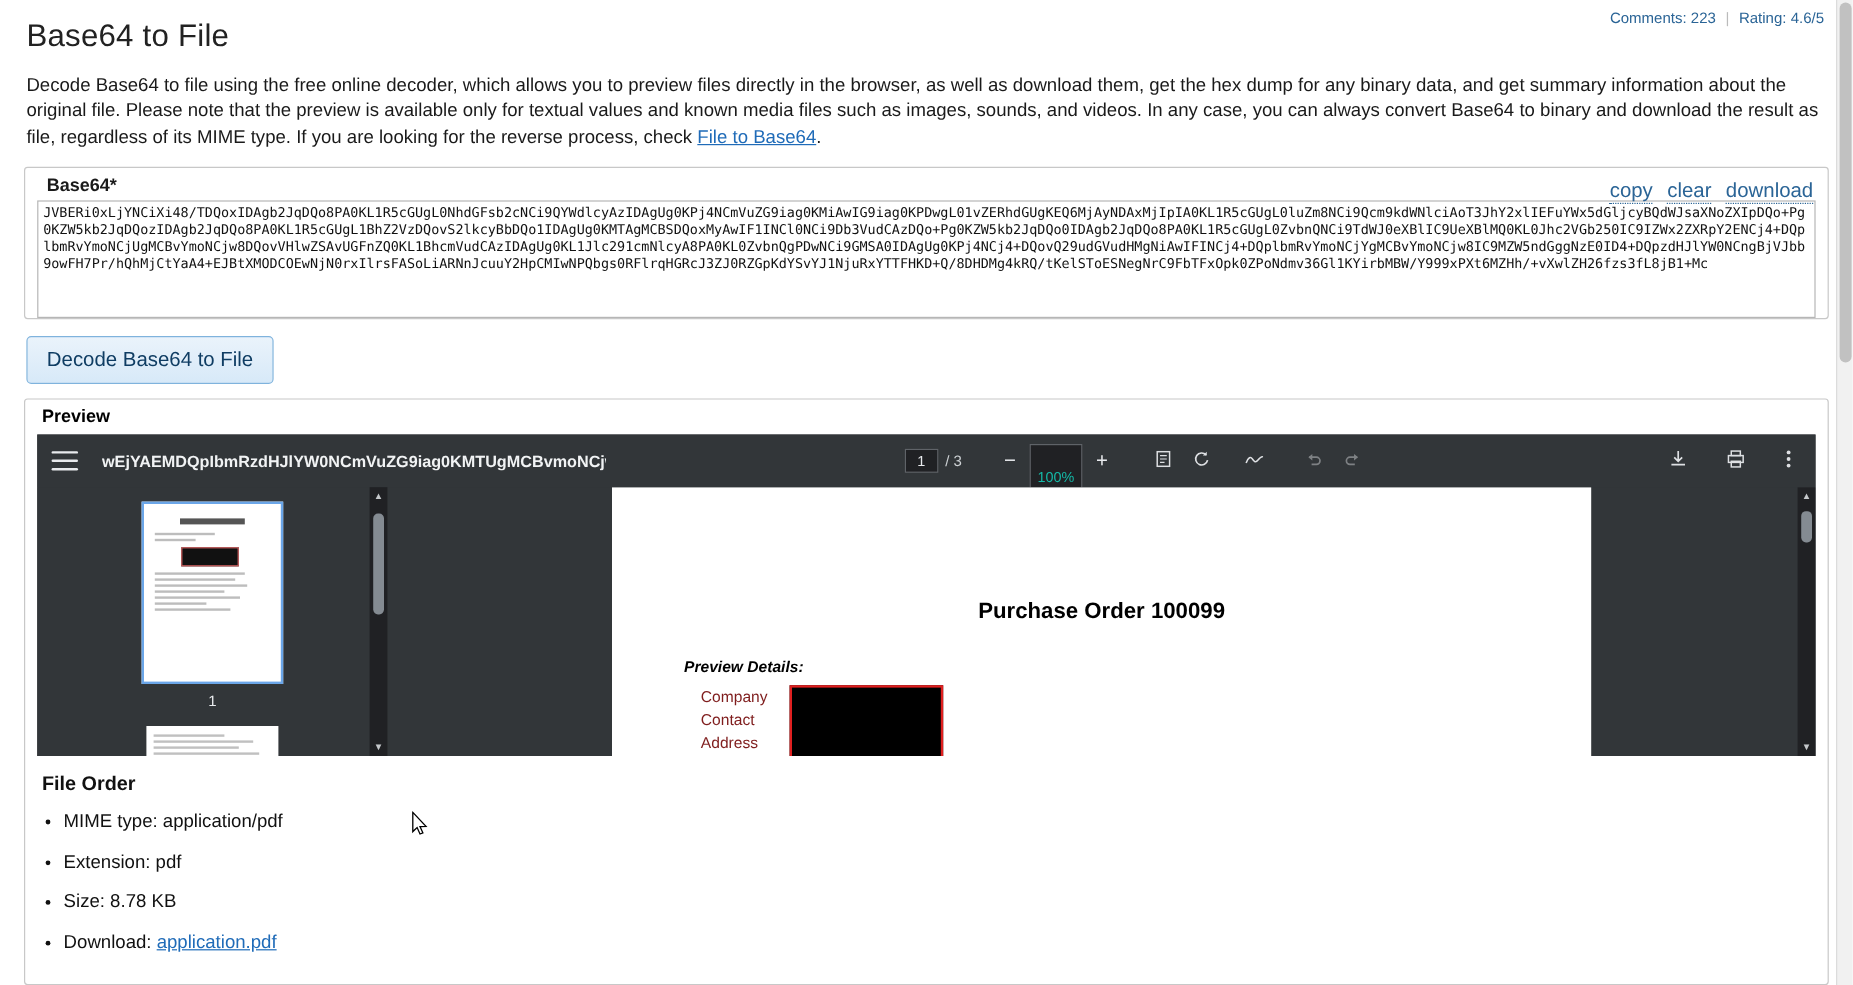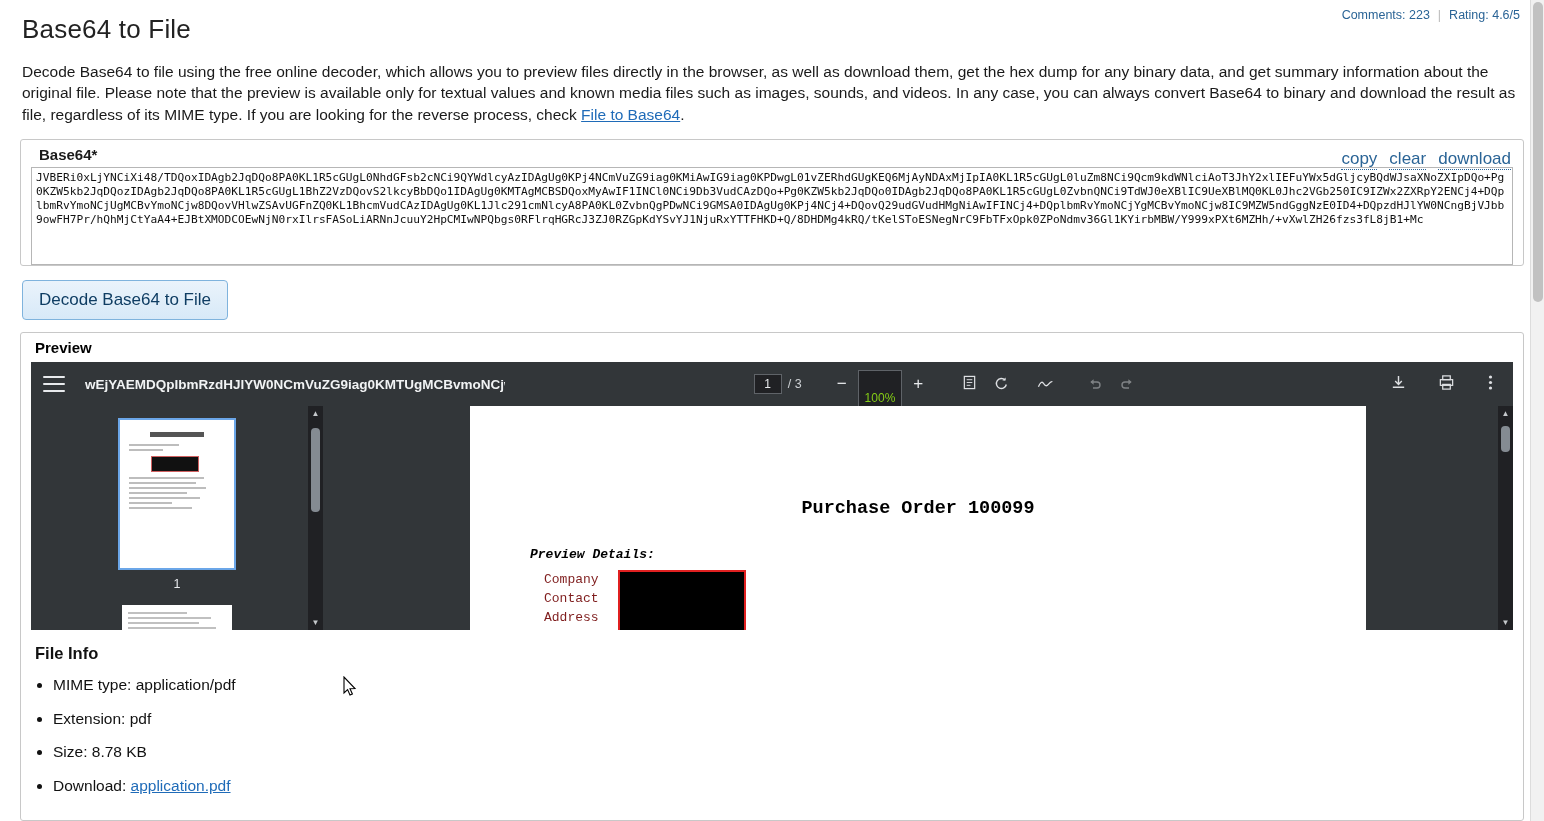"100%" .zoom-val { color: #84cc16 -> #14b8a6 }
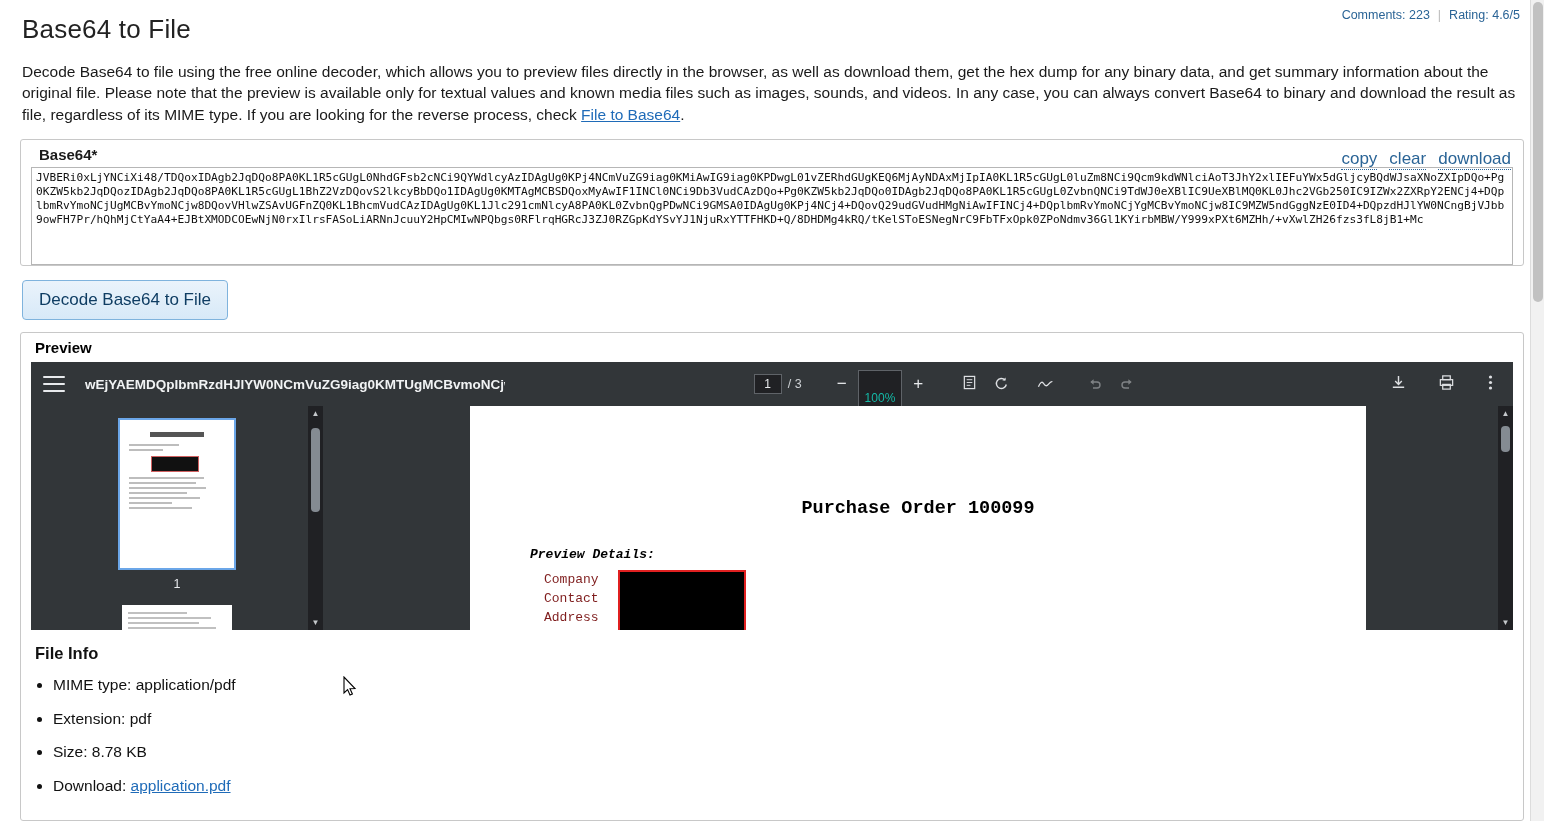"Purchase Order 100099" .pdf-page { font-family: Liberation Mono, monospace -> none; width: 896px -> 816px }
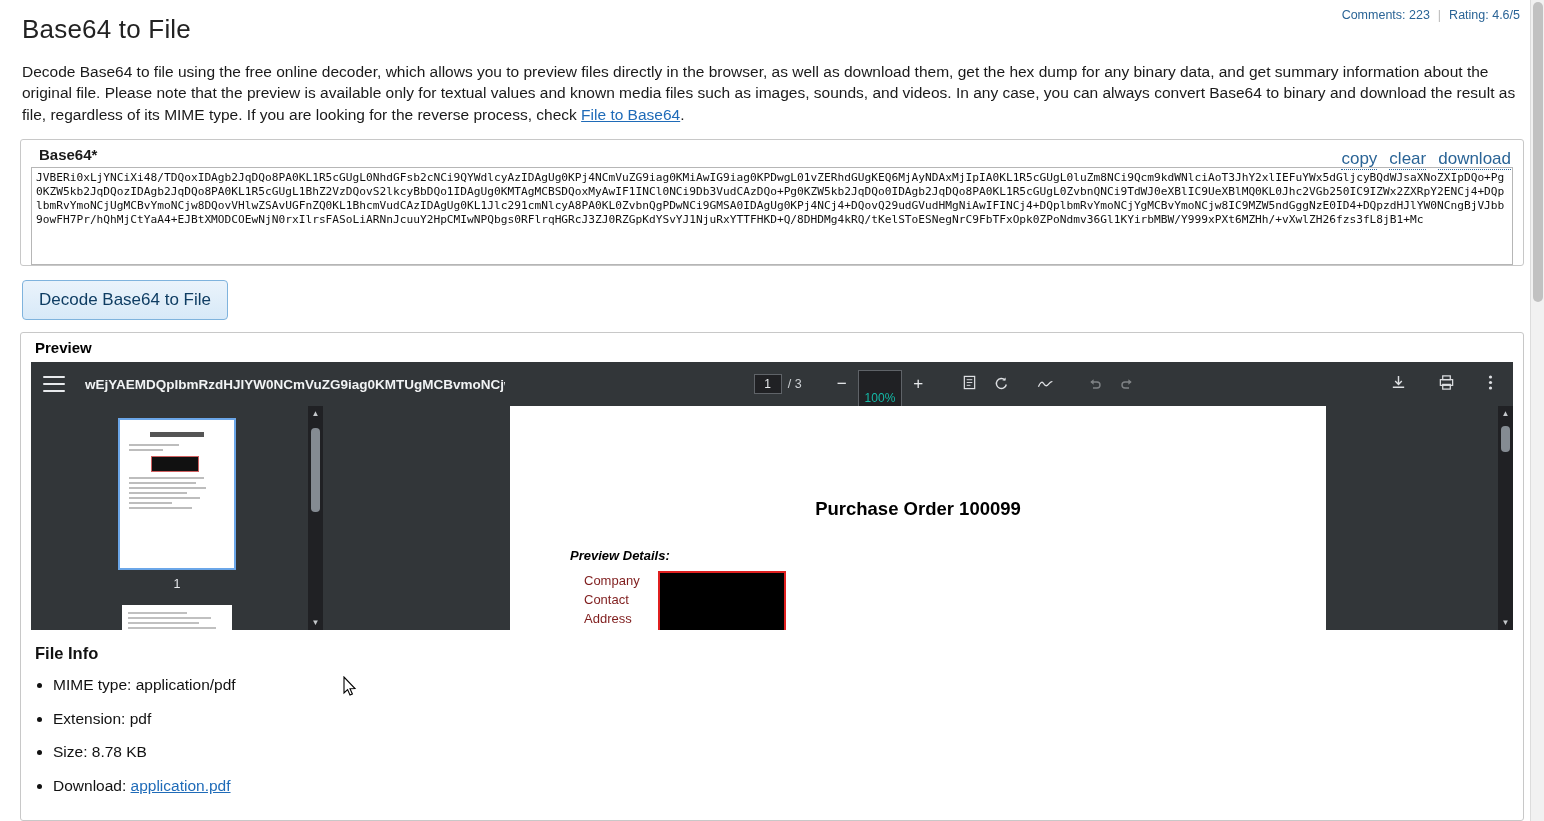"File Info" div.file-info-title { text: Info -> Order }
